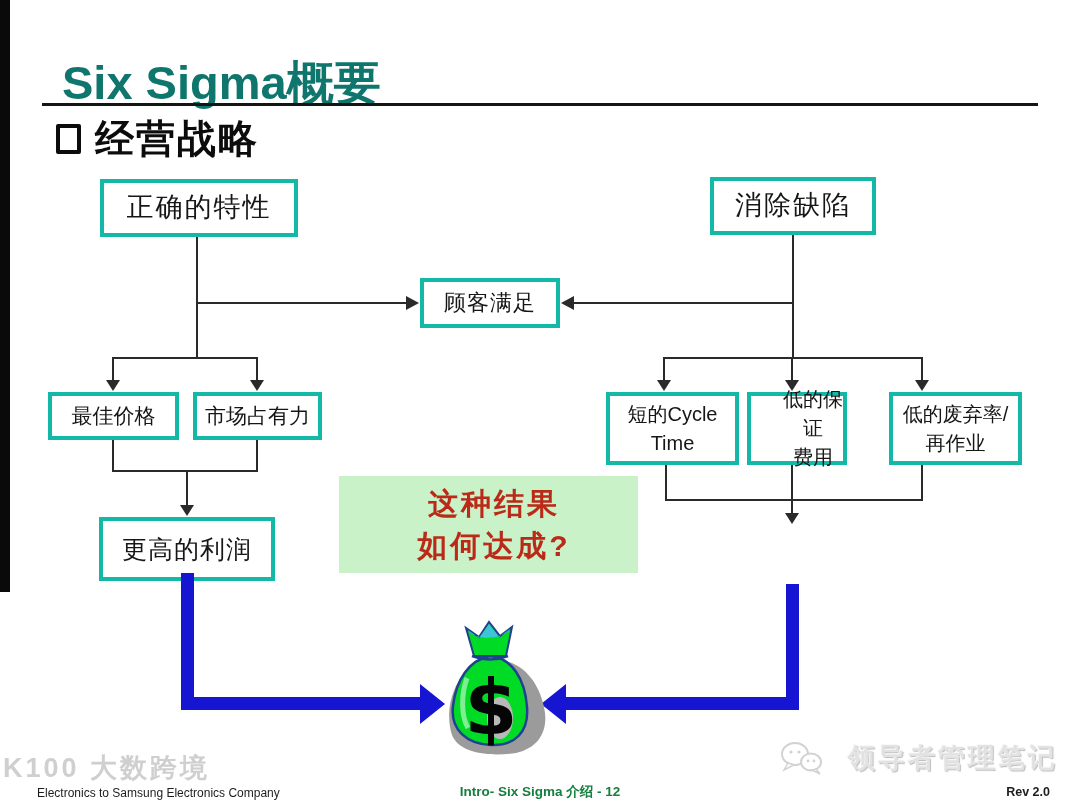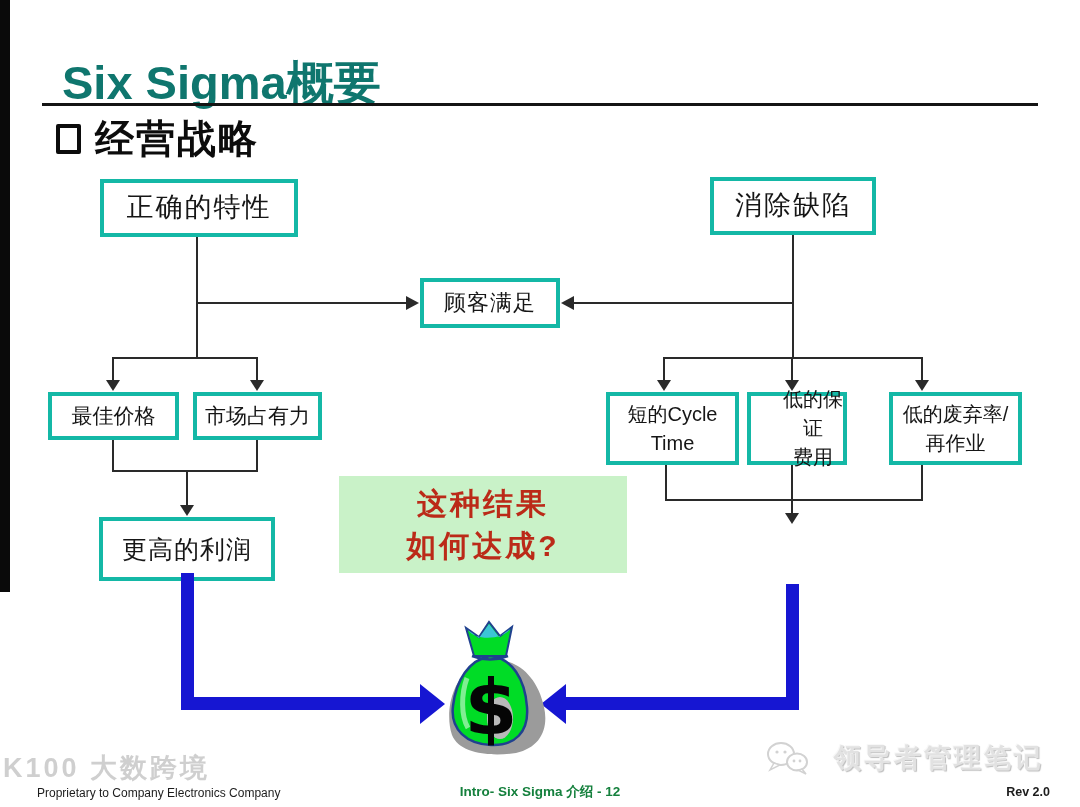"这种结果" .green-box { padding-left: none -> 11px }
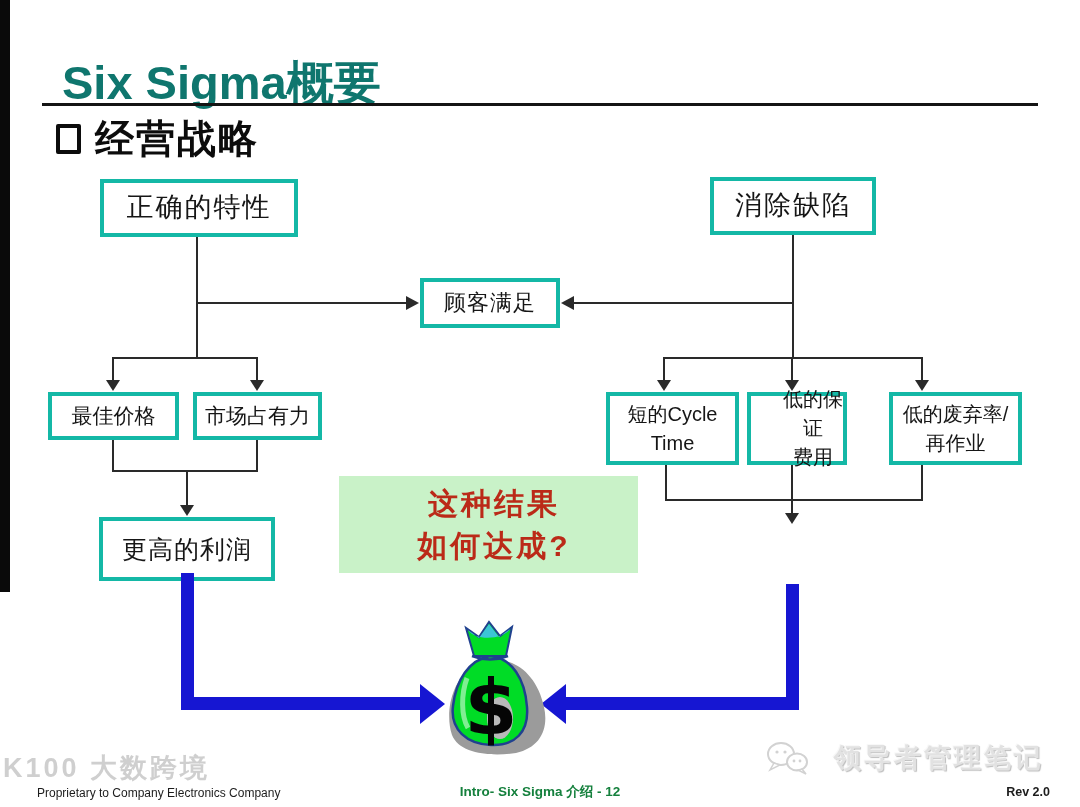"领导者管理笔记" .wm-right { right: 36px -> 22px }
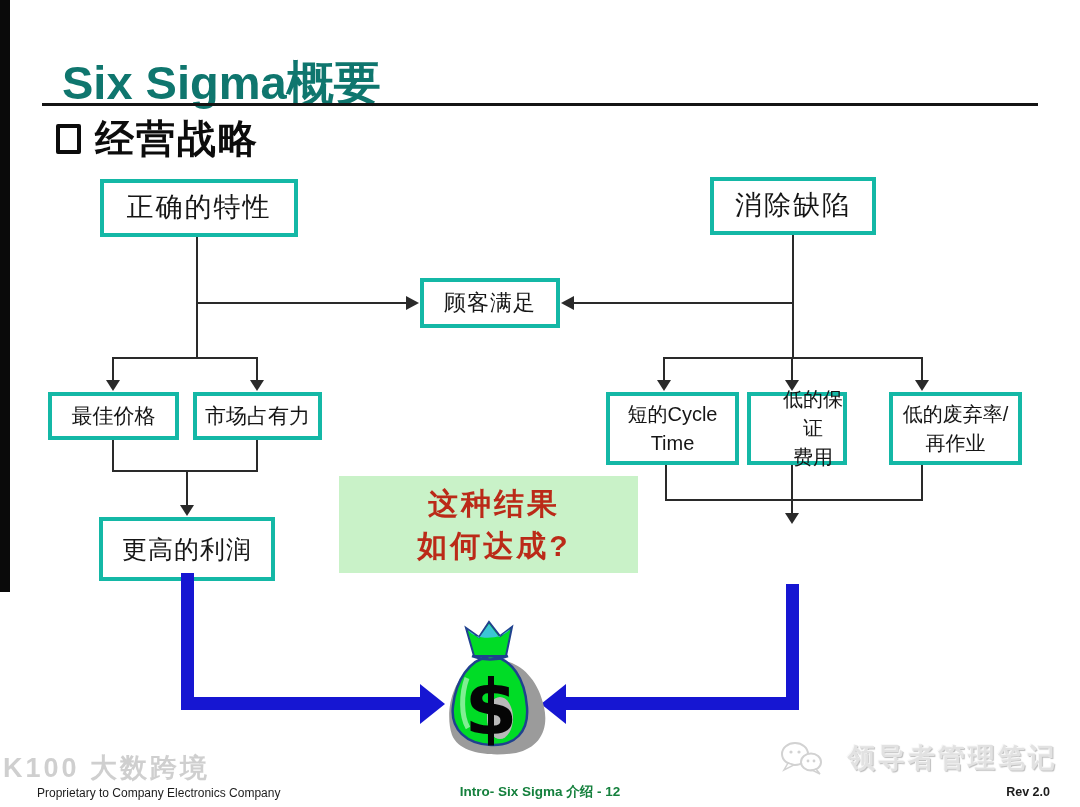"Proprietary to Company Electronics" div.footer-left { text: Proprietary to Company -> Electronics to Samsung }
